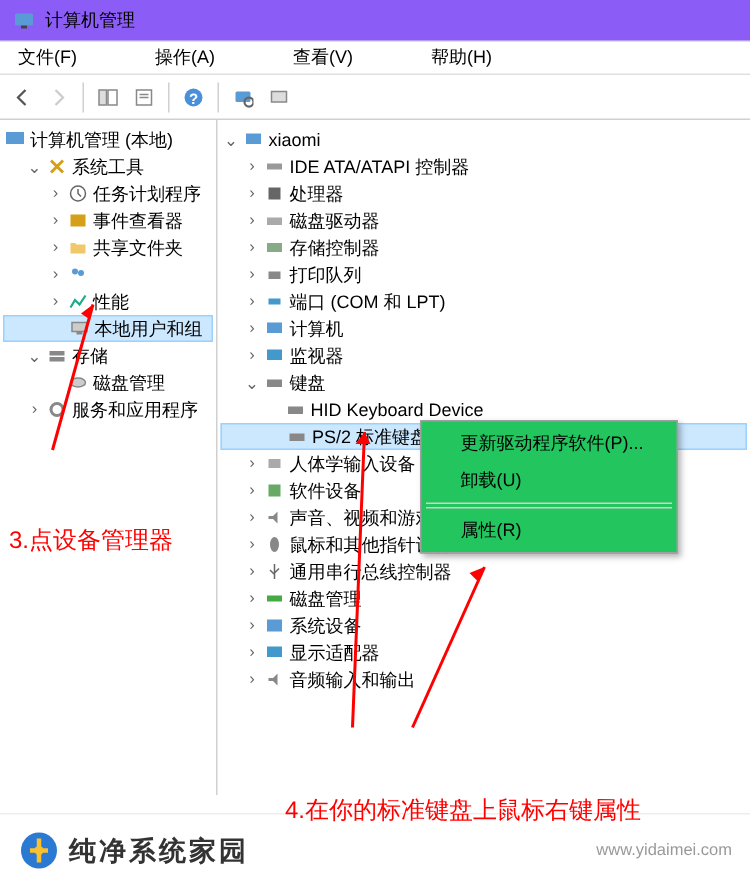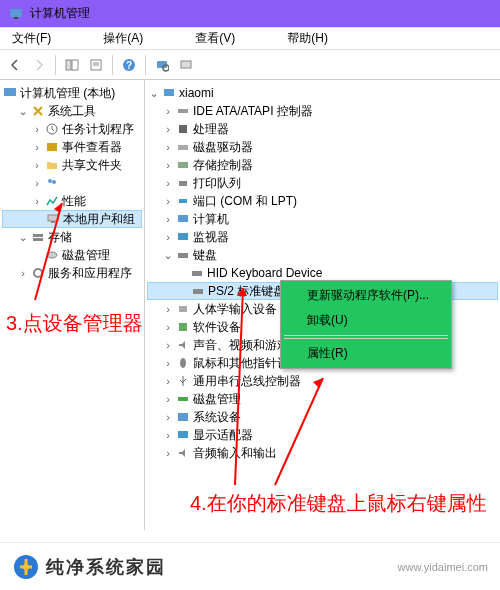"3.点设备管理器" .annotation { font-size: 20px -> 16px; margin-top: none -> 40px }
